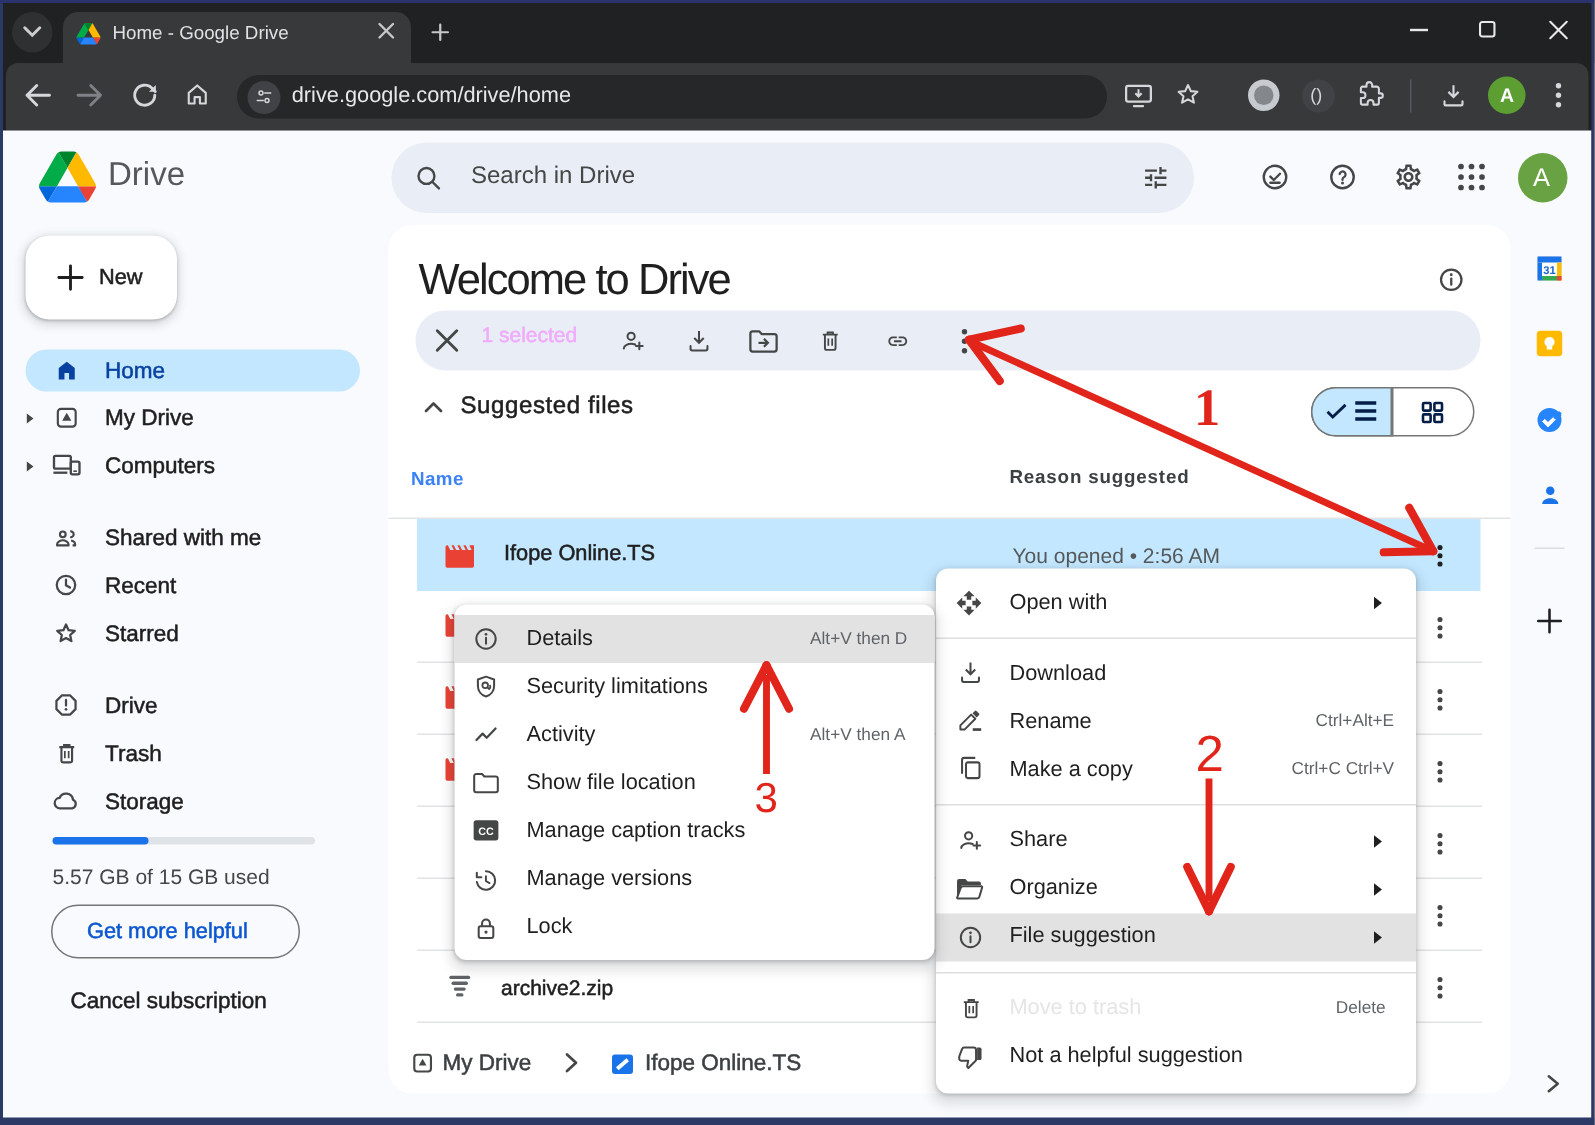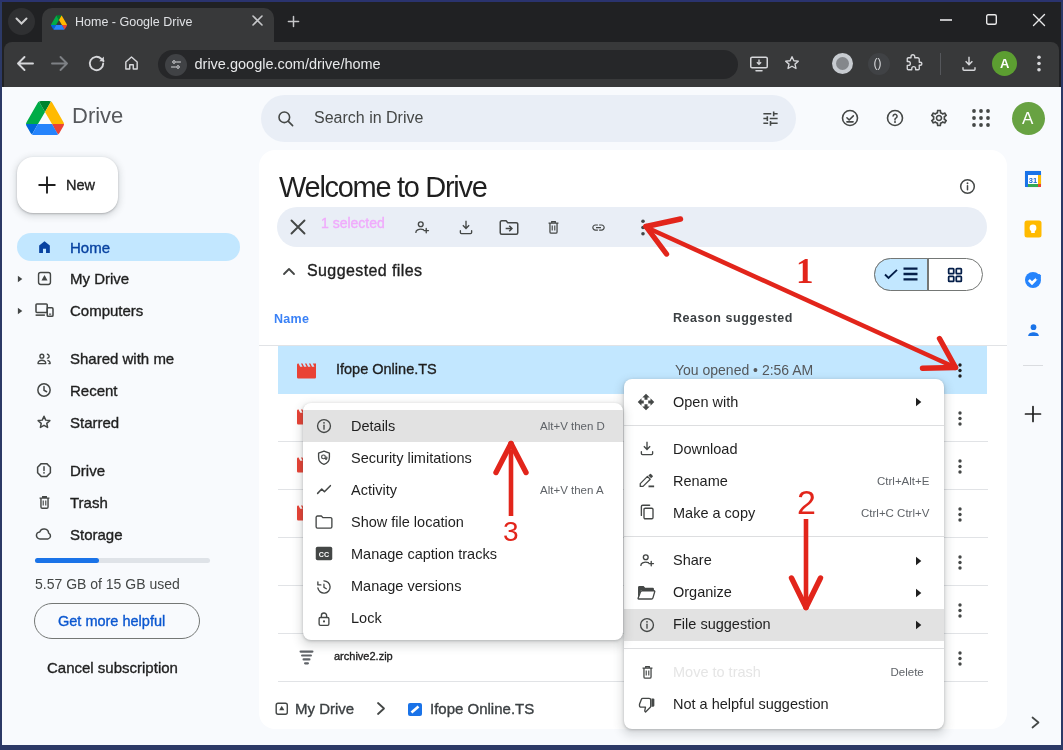"archive2.zip" div.t { font-size: 11px -> 14px }
